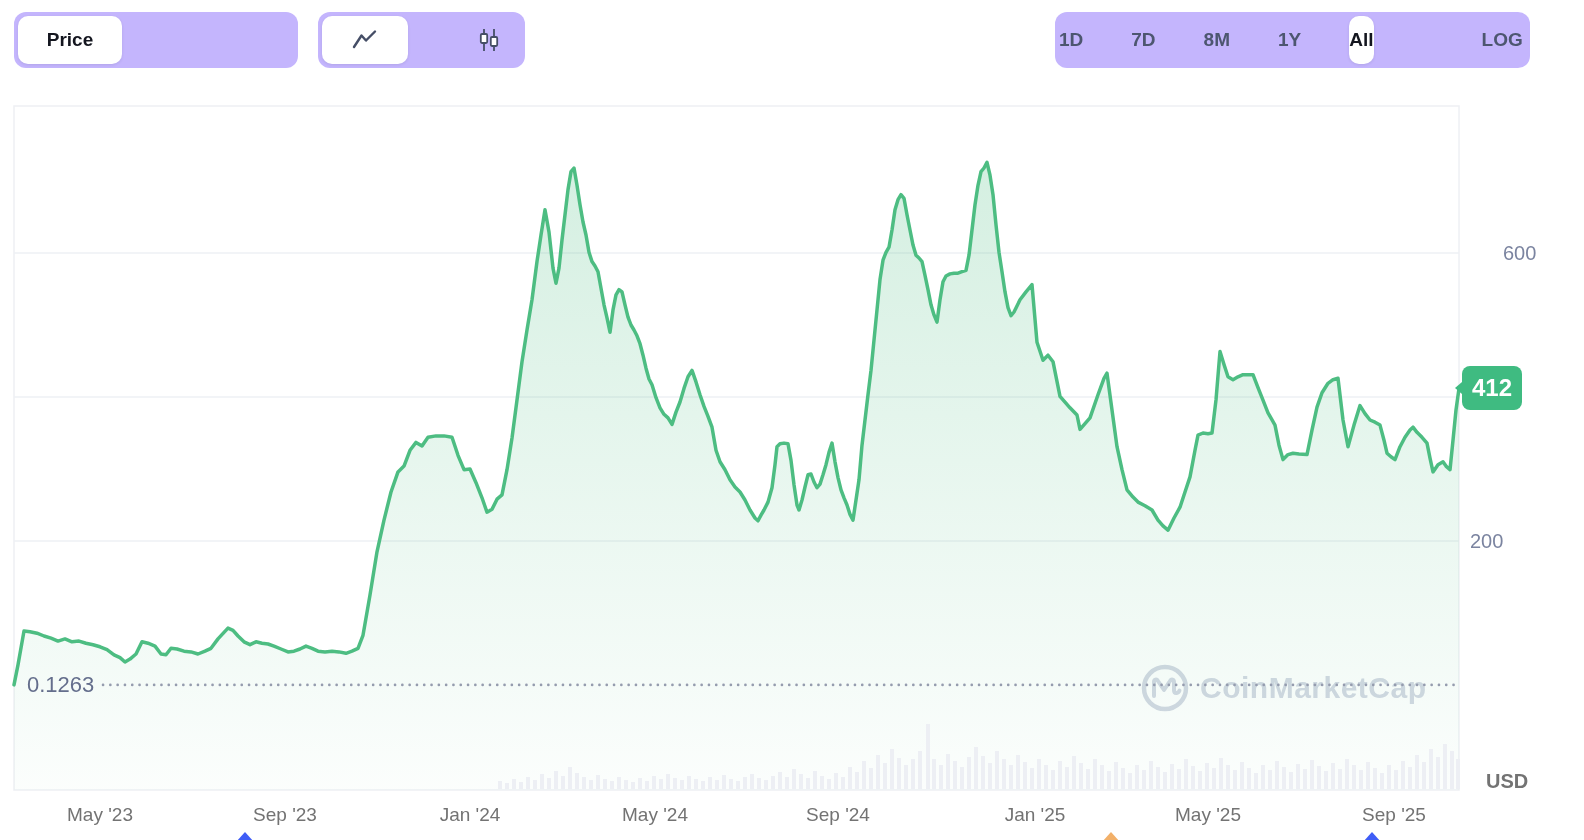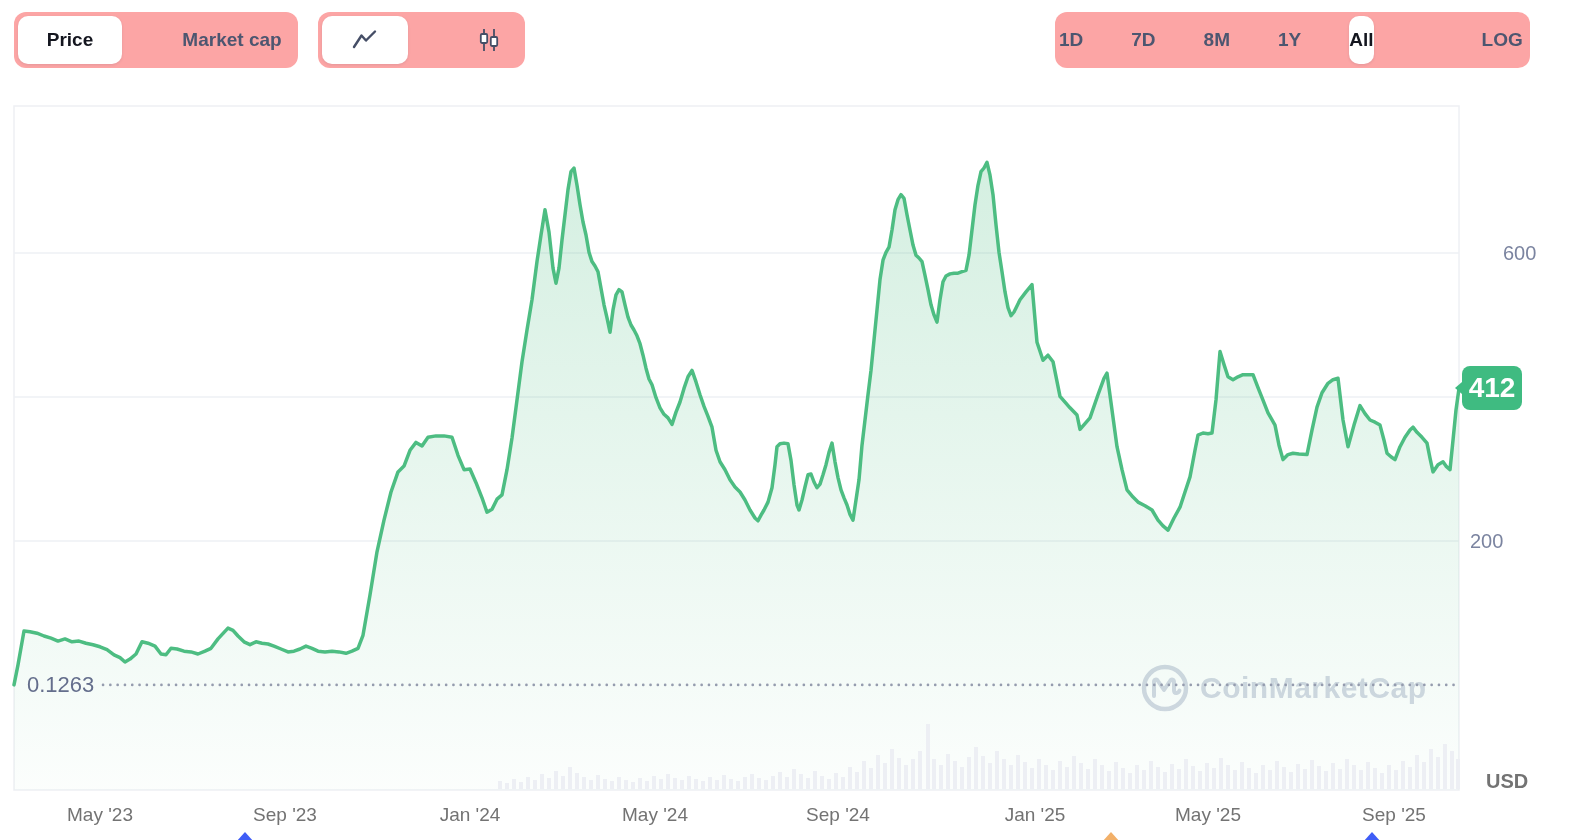"Price" .seg { background: #fca5a5 -> #c4b5fd }
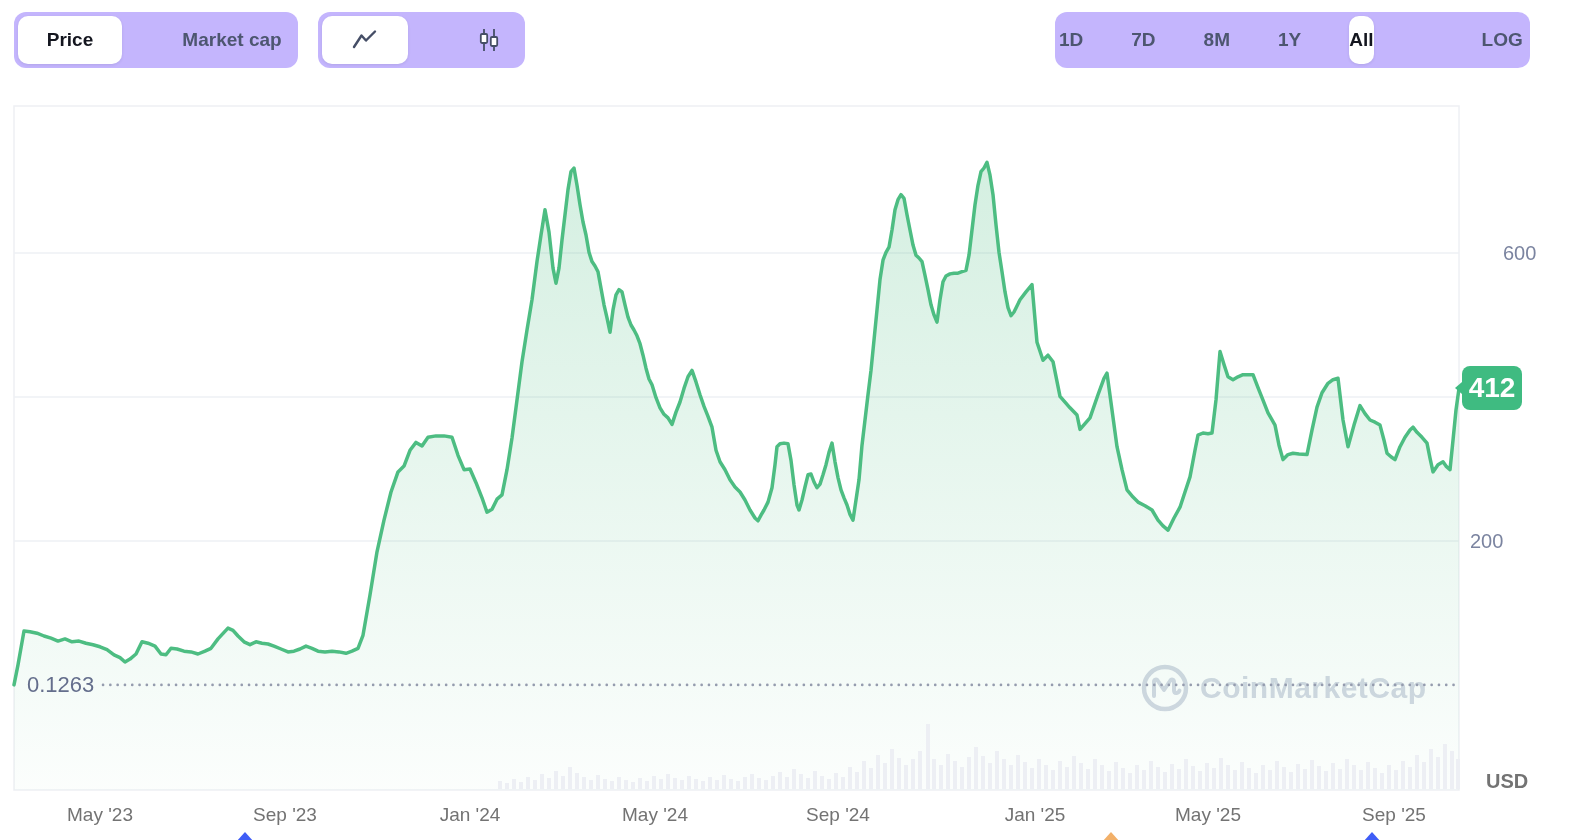"Market cap" div.pill { html: <div> <span>Market cap</span> </div> -> none }
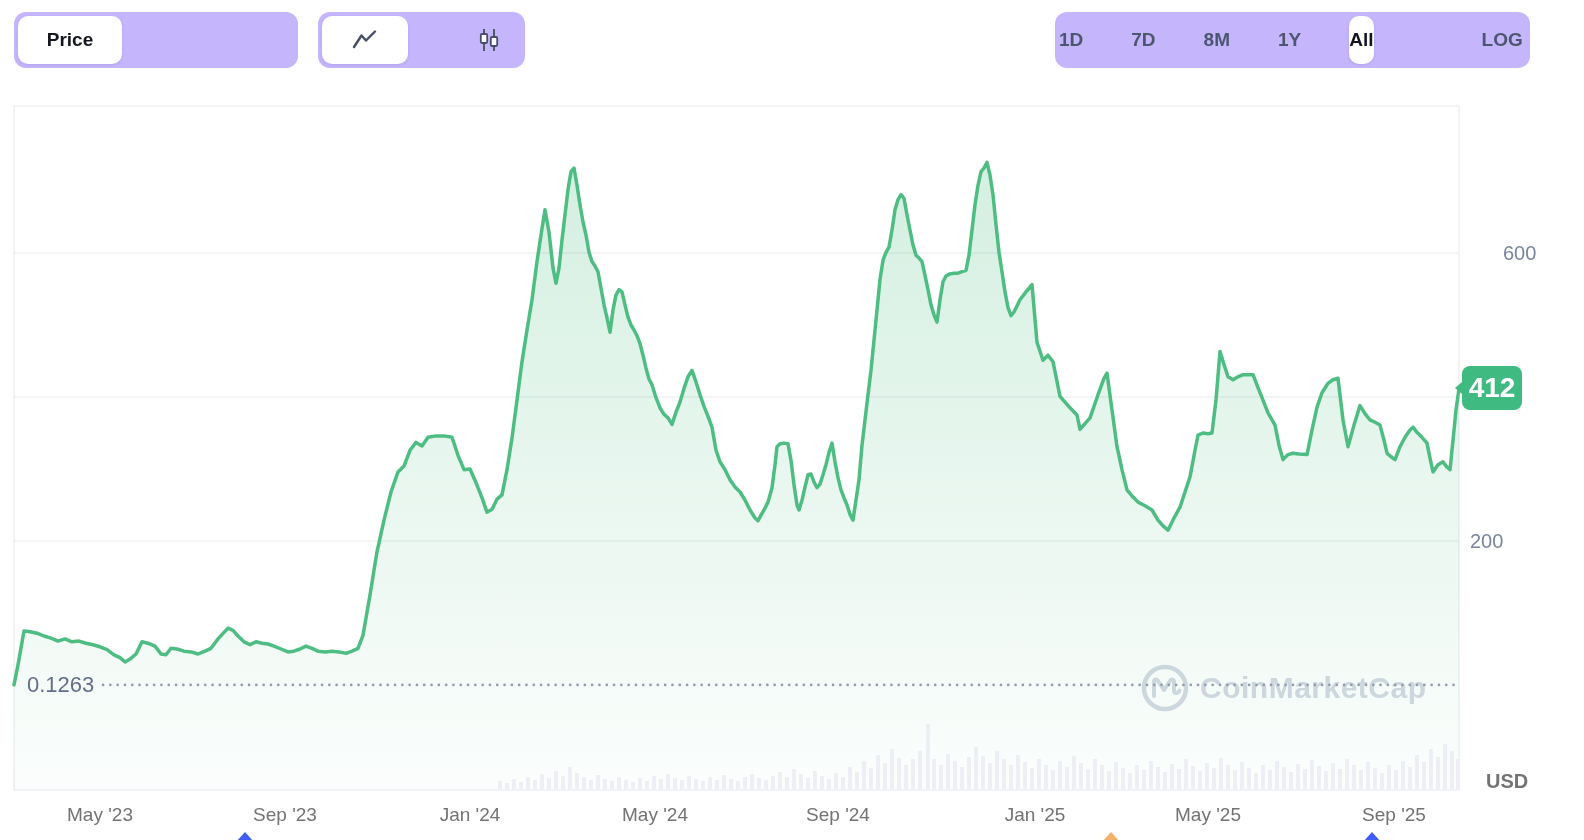"412" .price-badge { font-size: 28px -> 24px }
